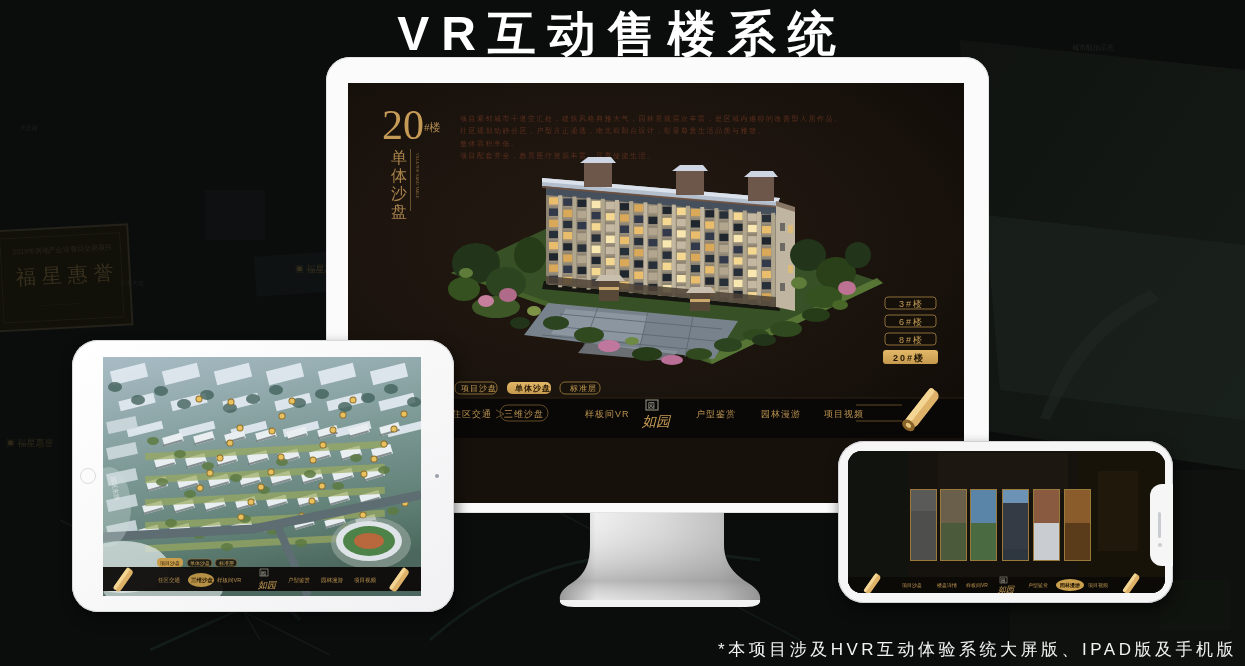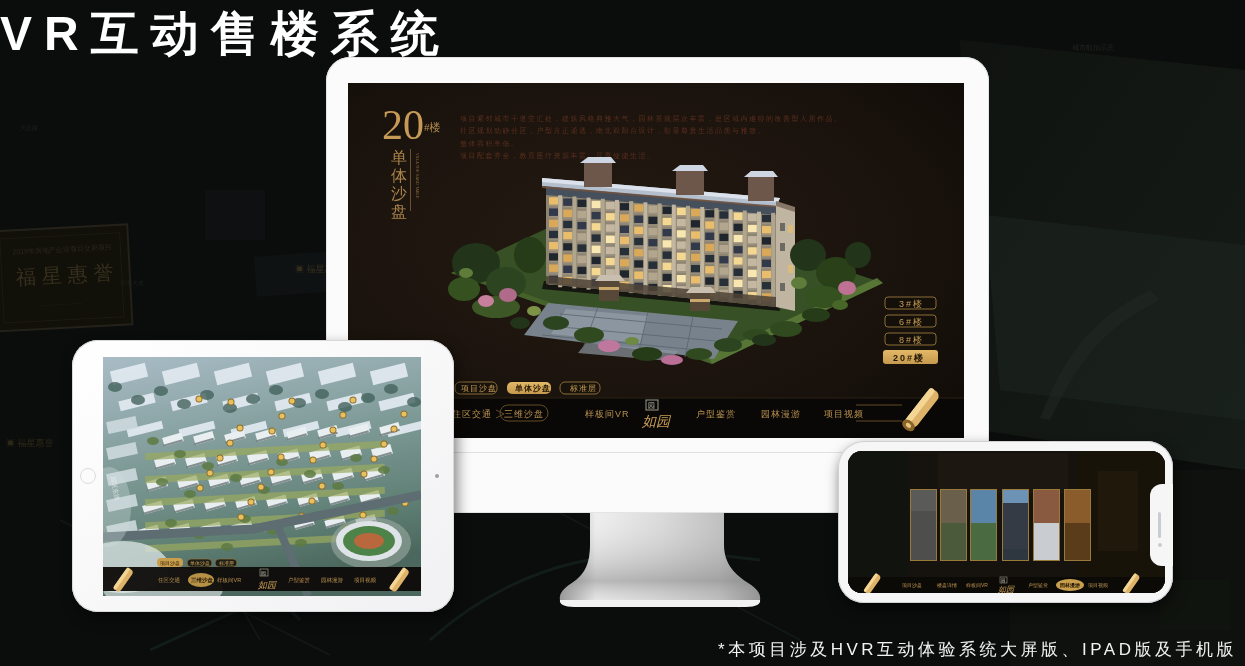"VR互动售楼系统" div.abs { text-align: none -> center }
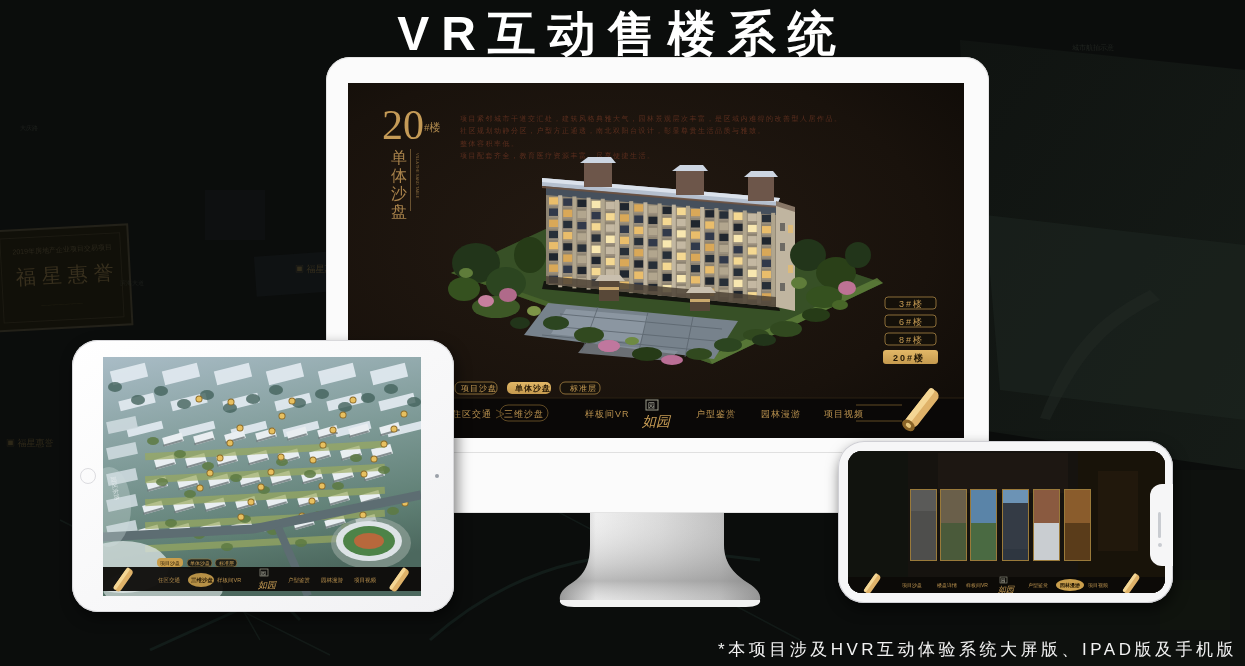"20" div.abs { height: 355px -> 420px }
